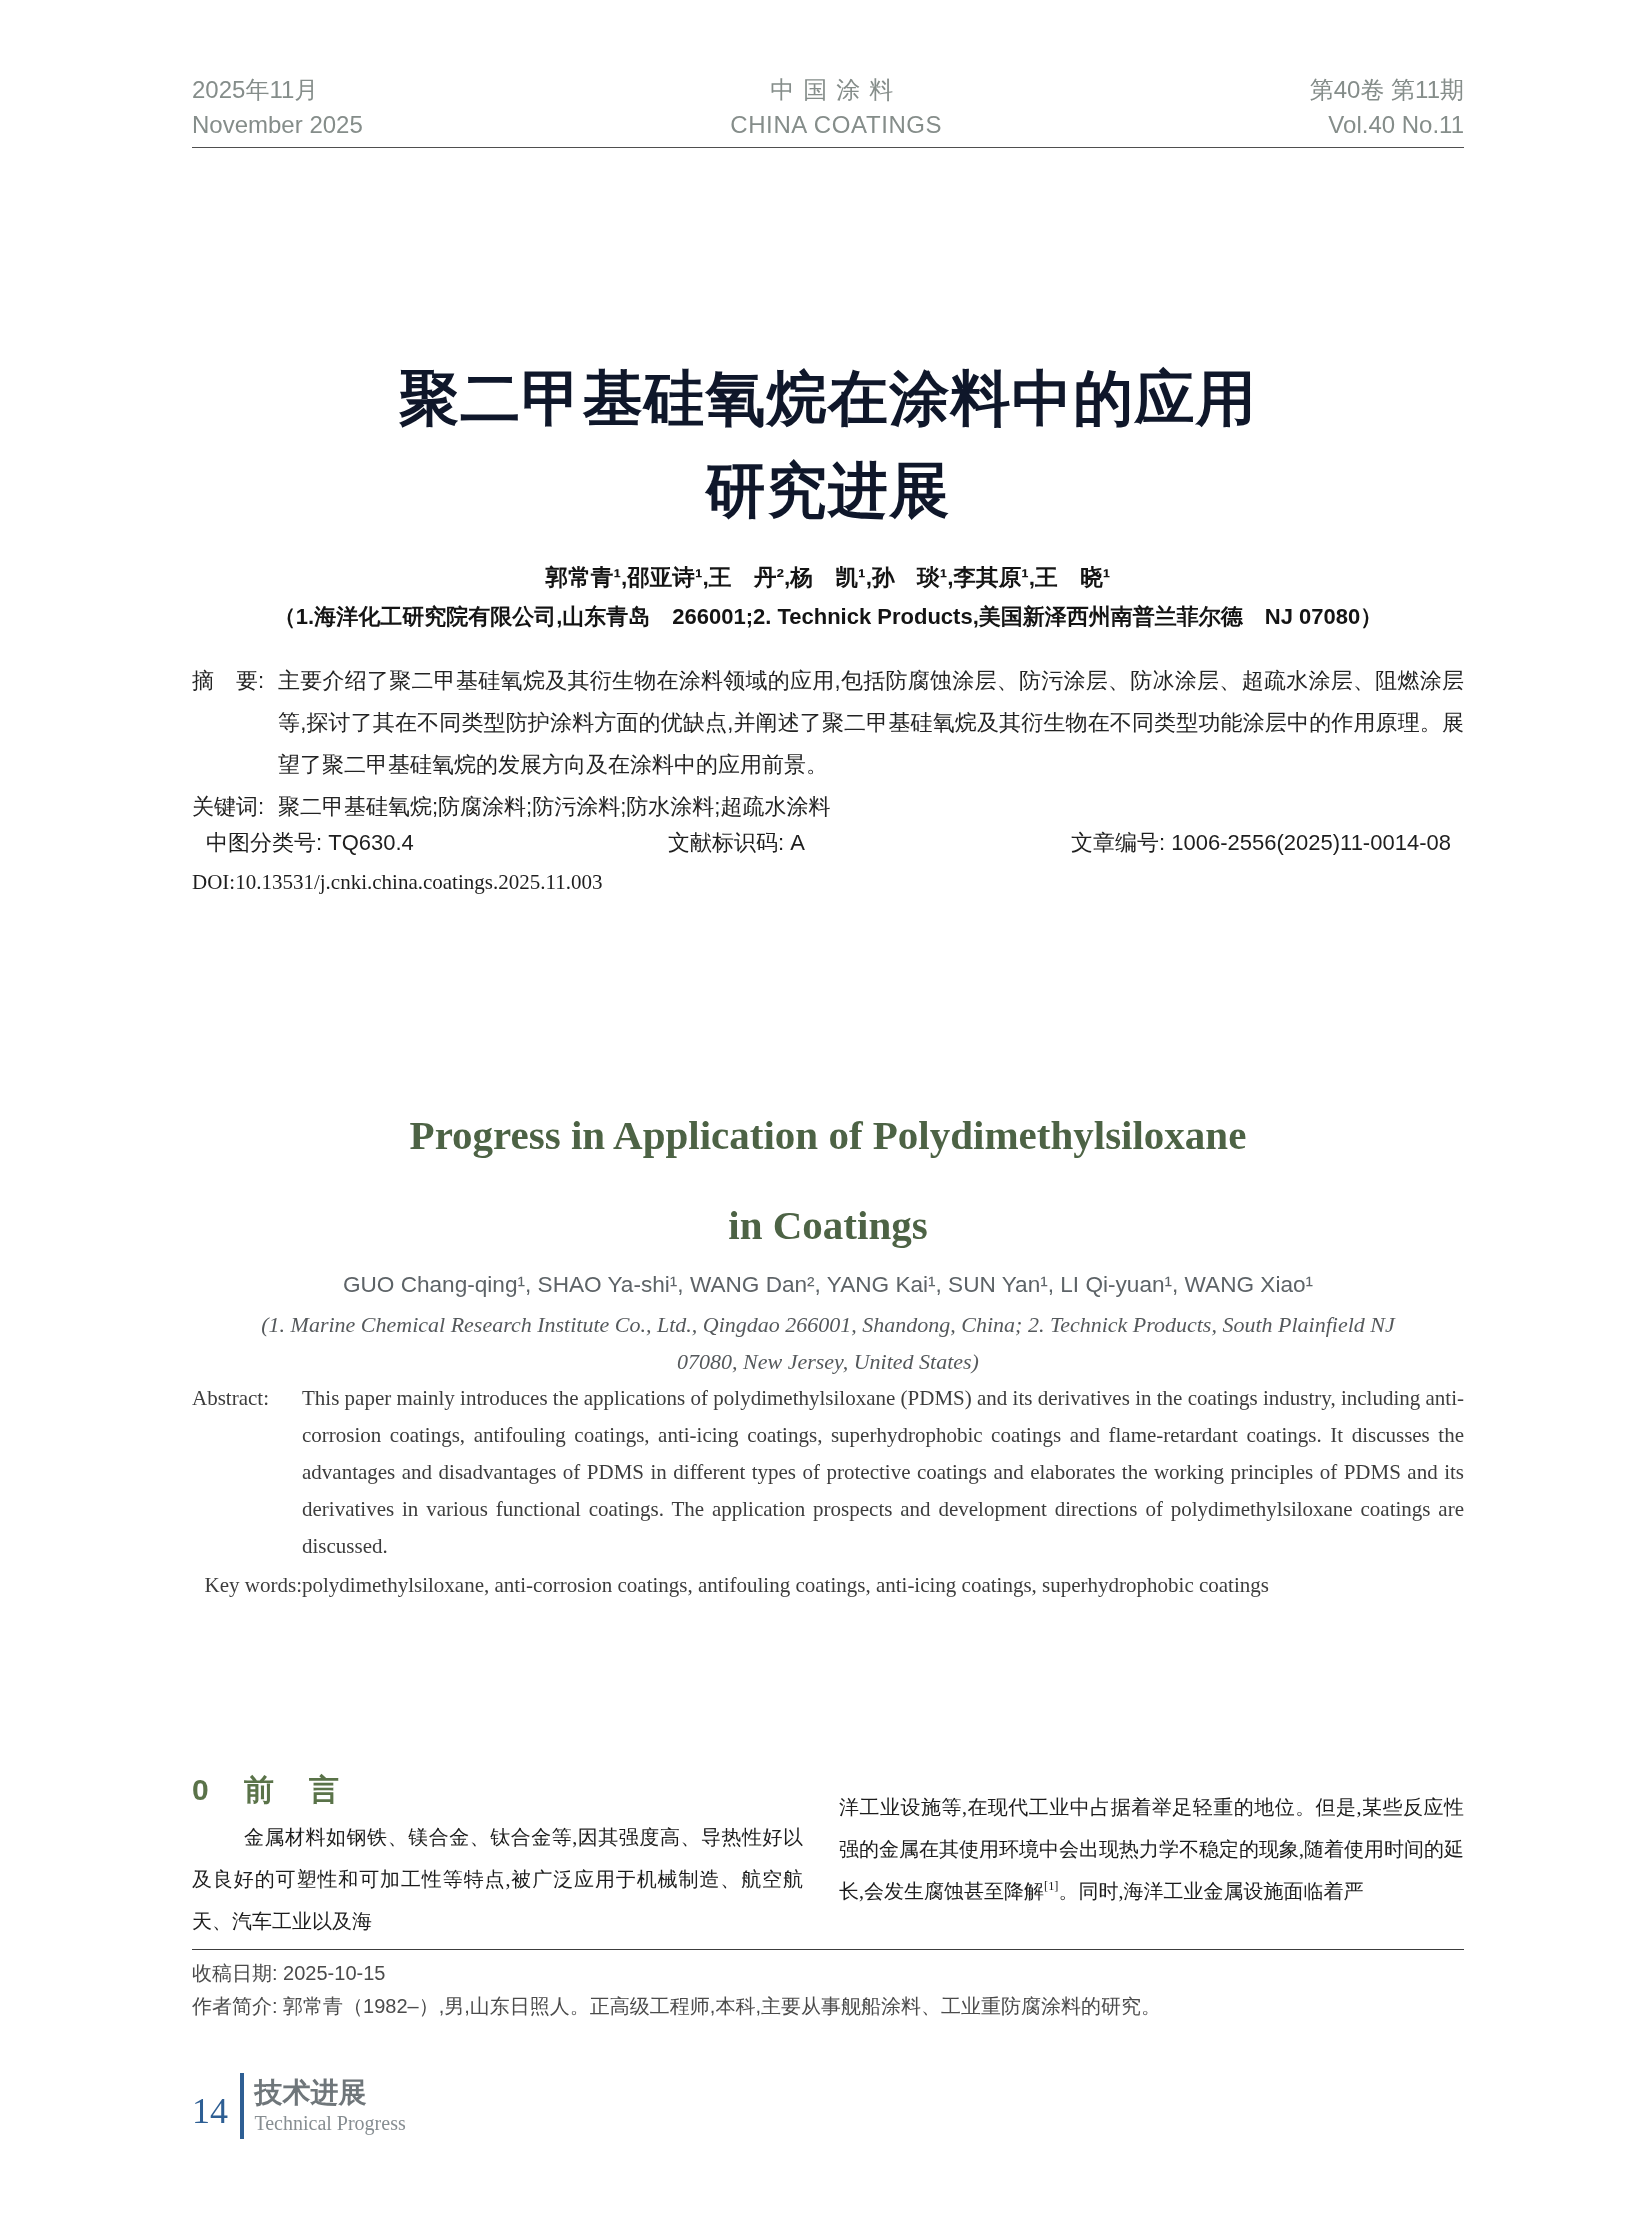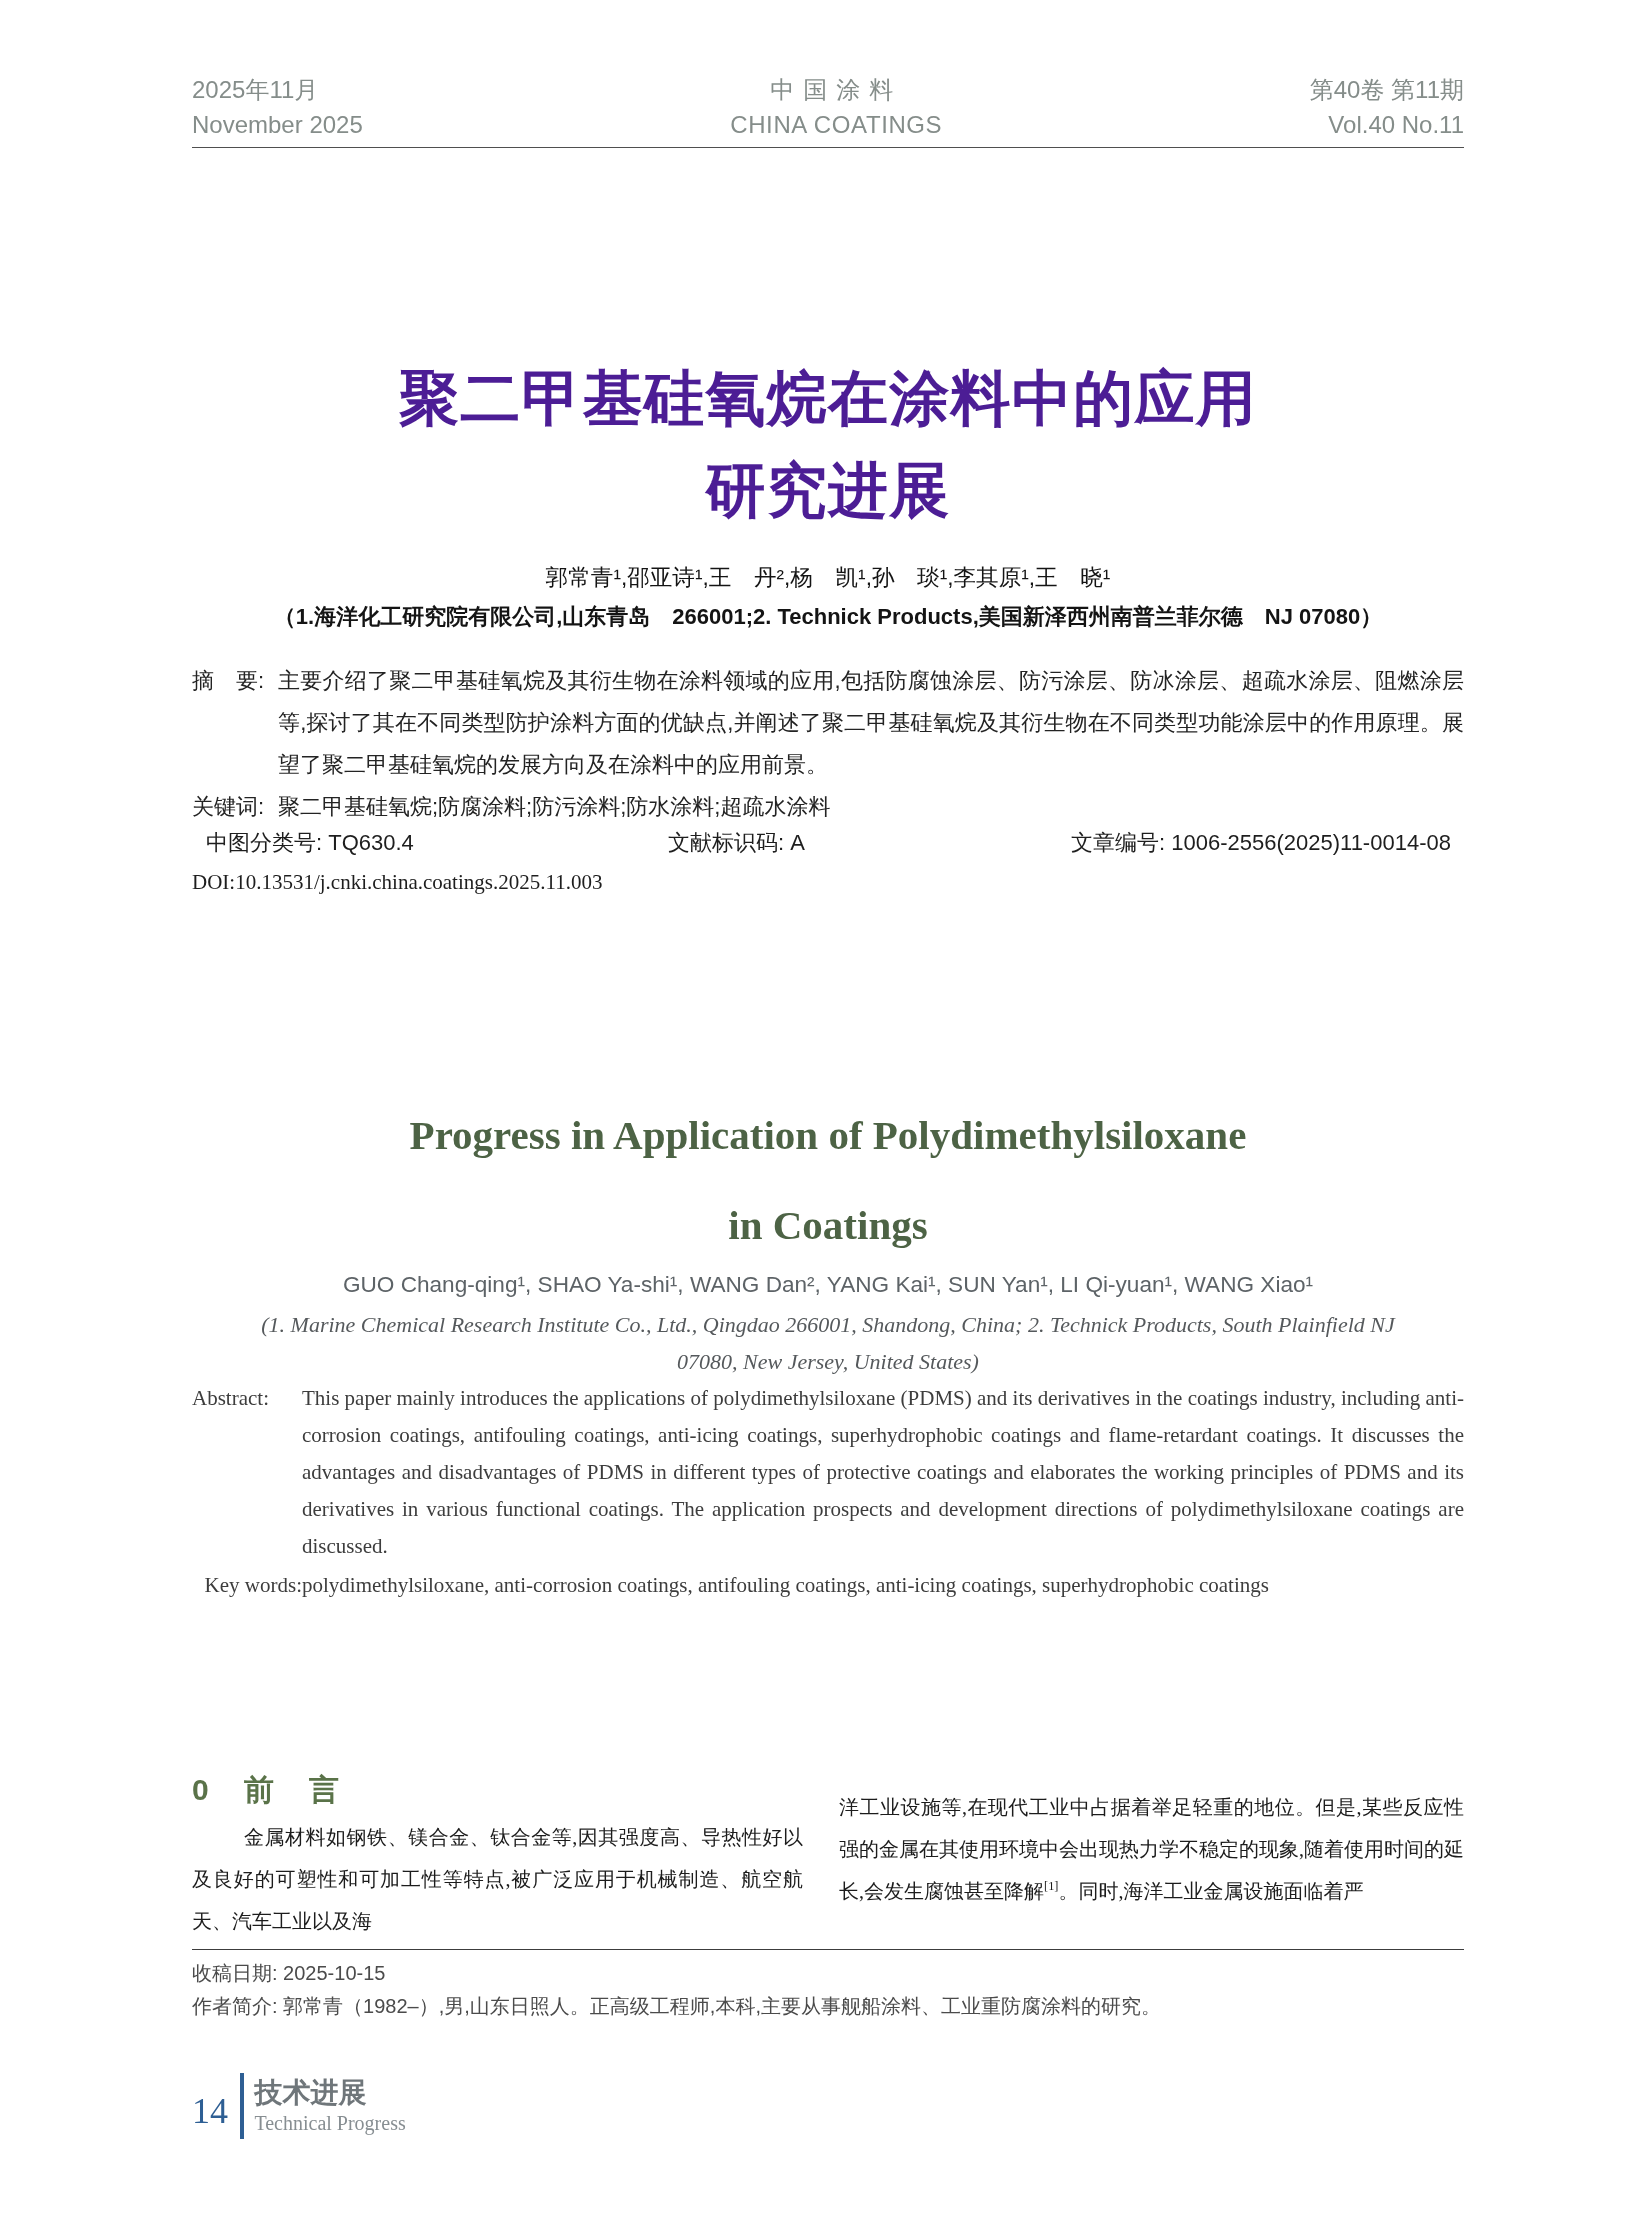"聚二甲基硅氧烷在涂料中的应用" .title-zh { color: #4c1d95 -> #0f172a }
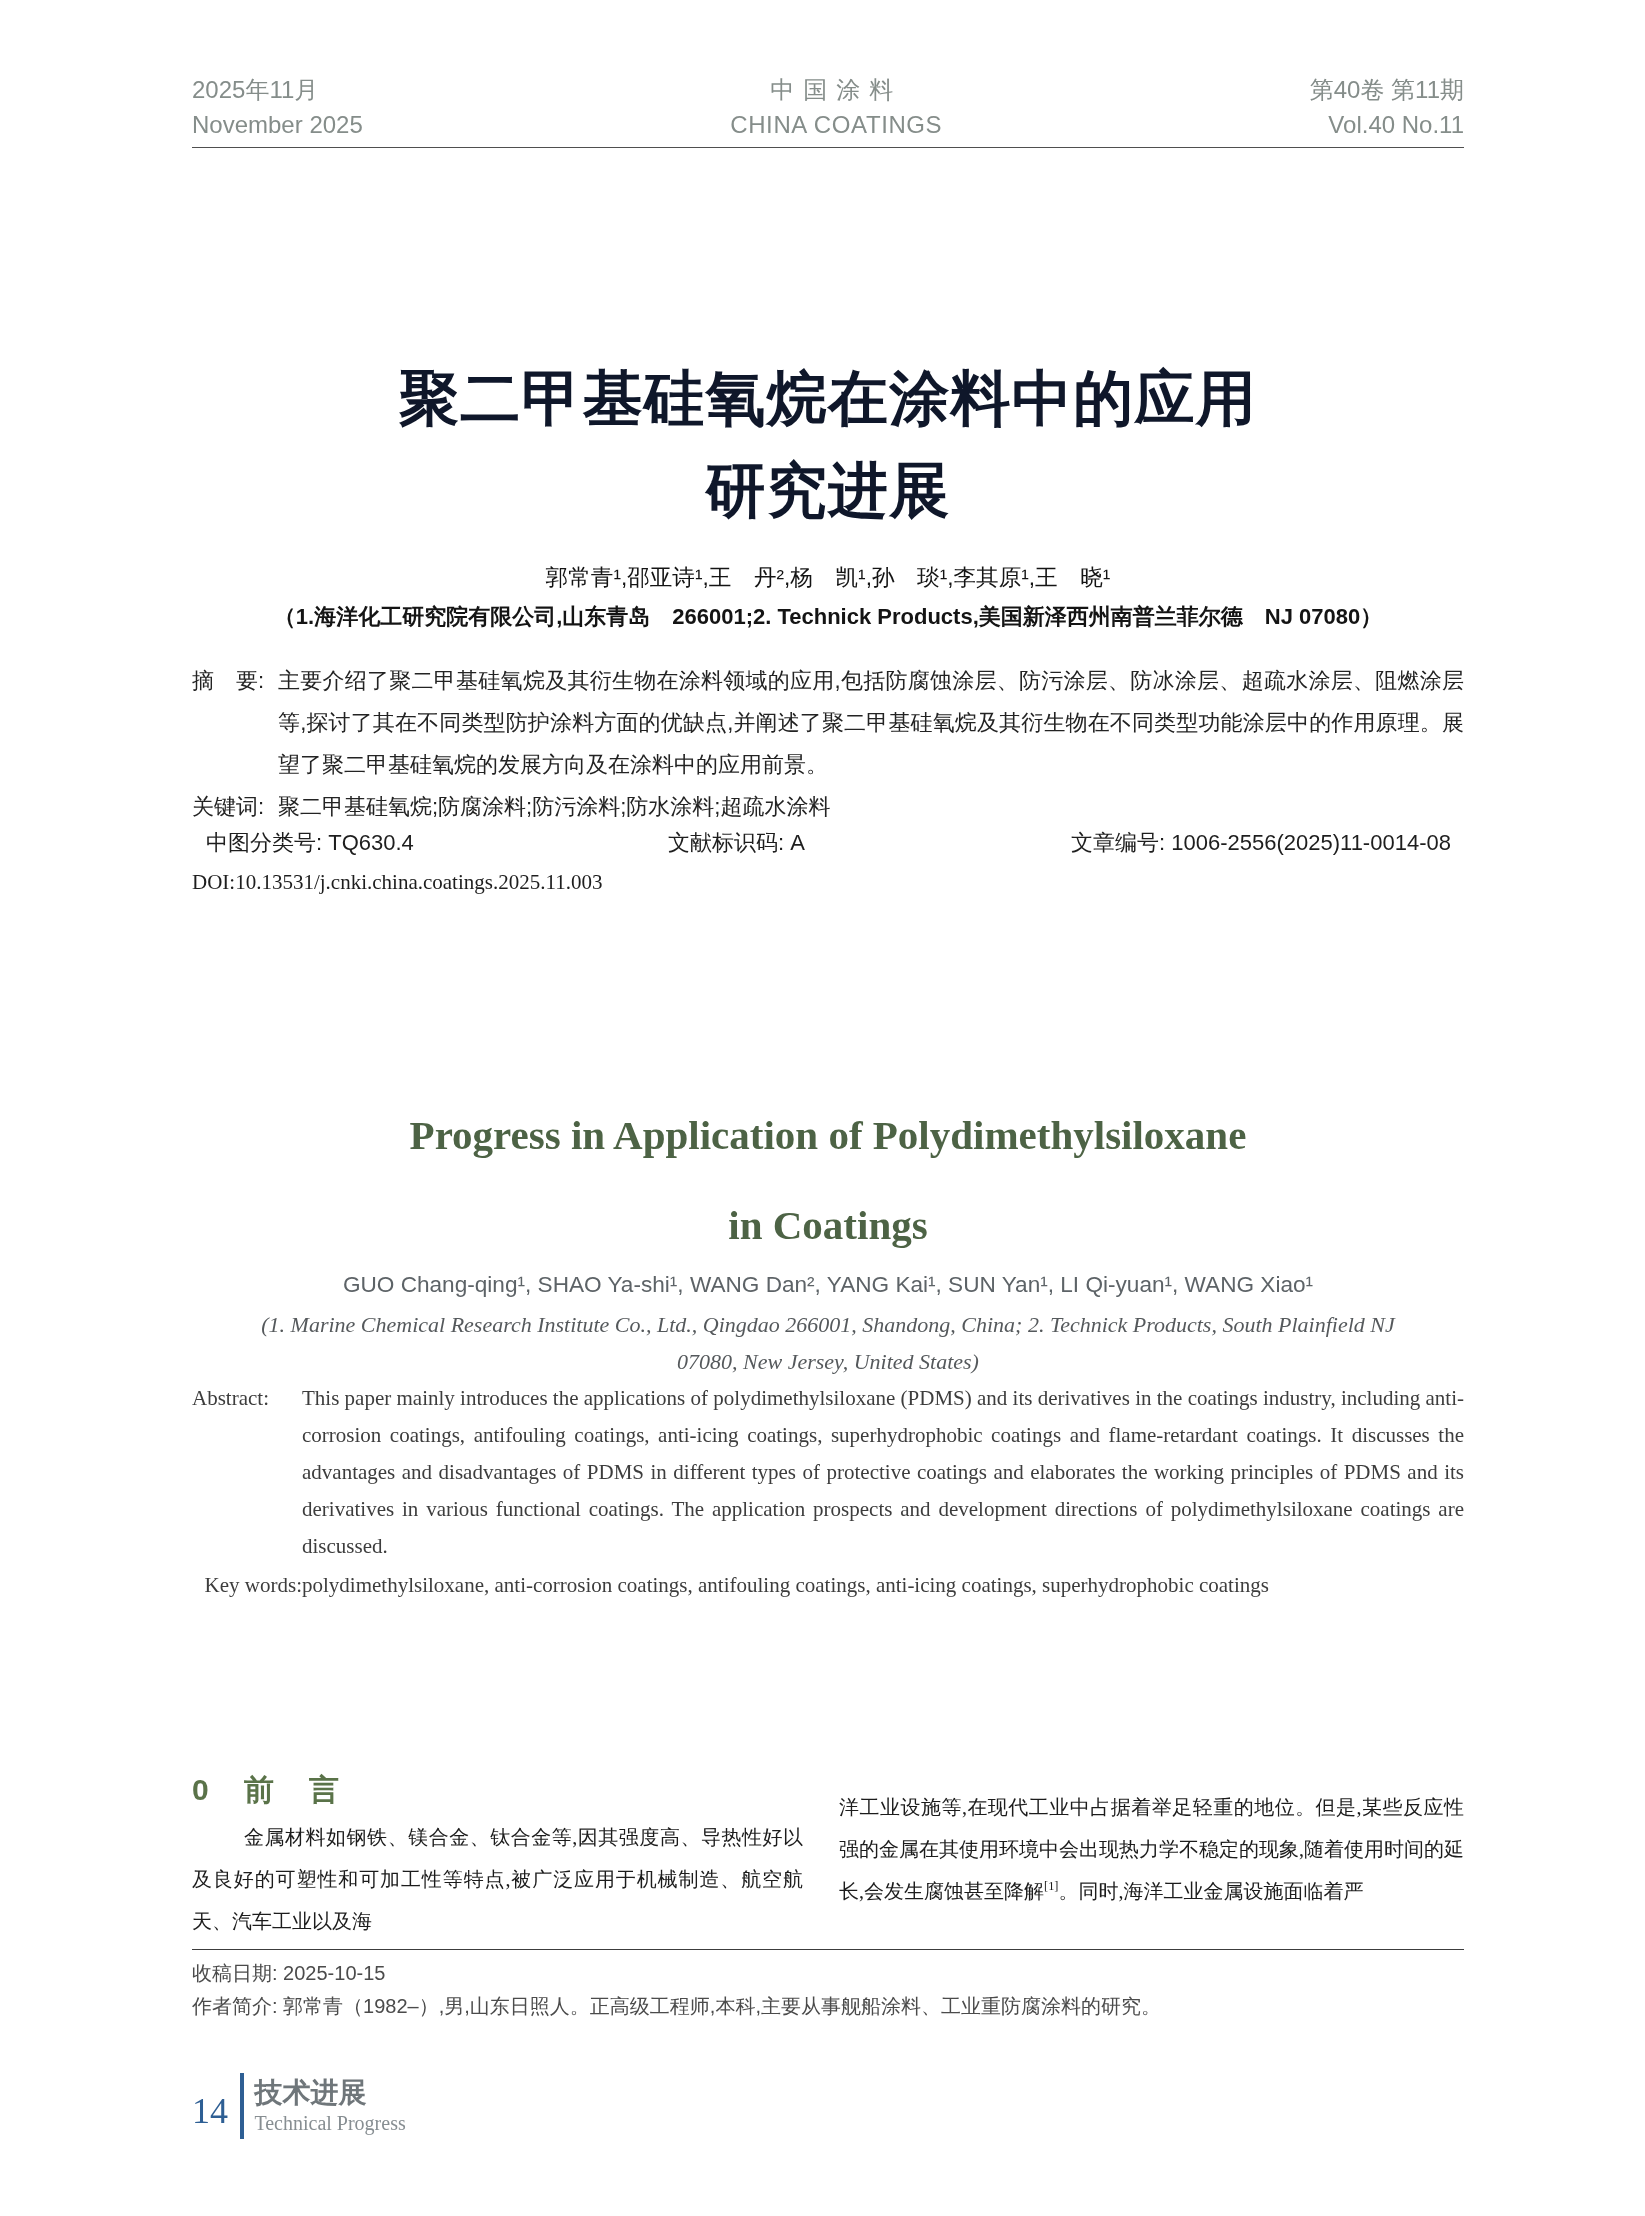"郭常青¹,邵亚诗¹,王 丹²,杨 凯¹,孙 琰¹,李其原¹,王 晓¹" .authors-zh { font-weight: normal -> bold }
